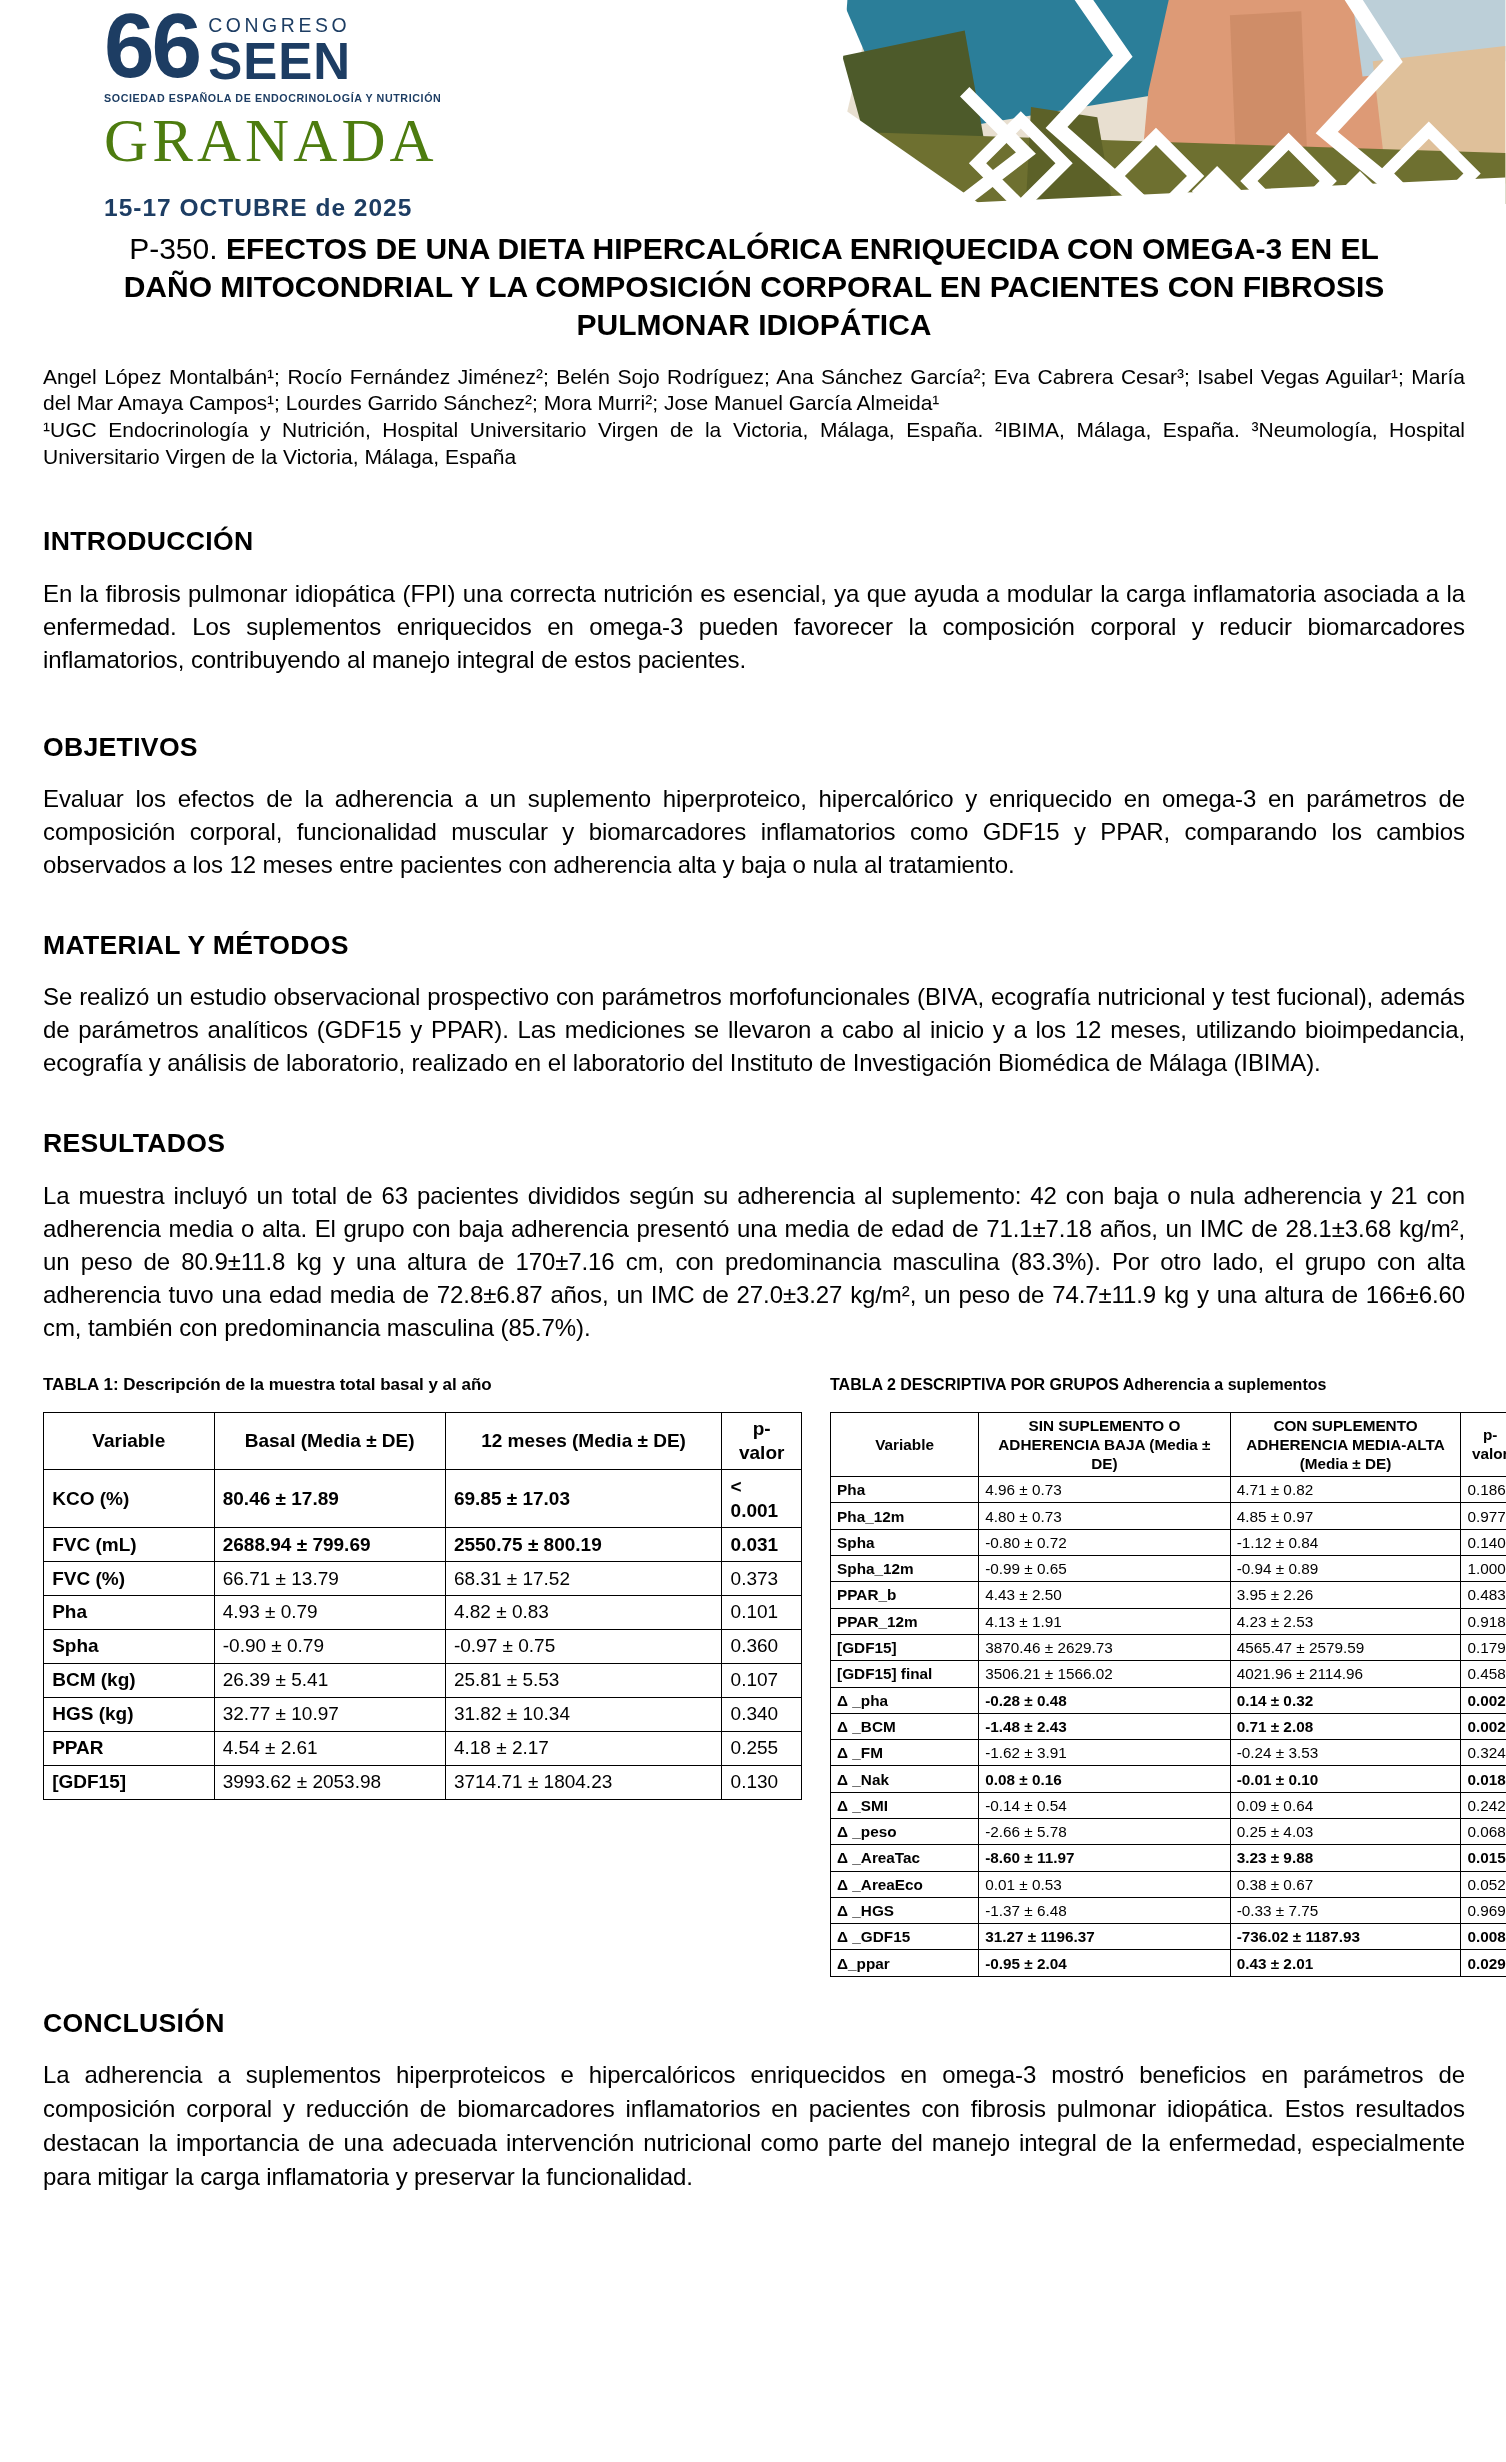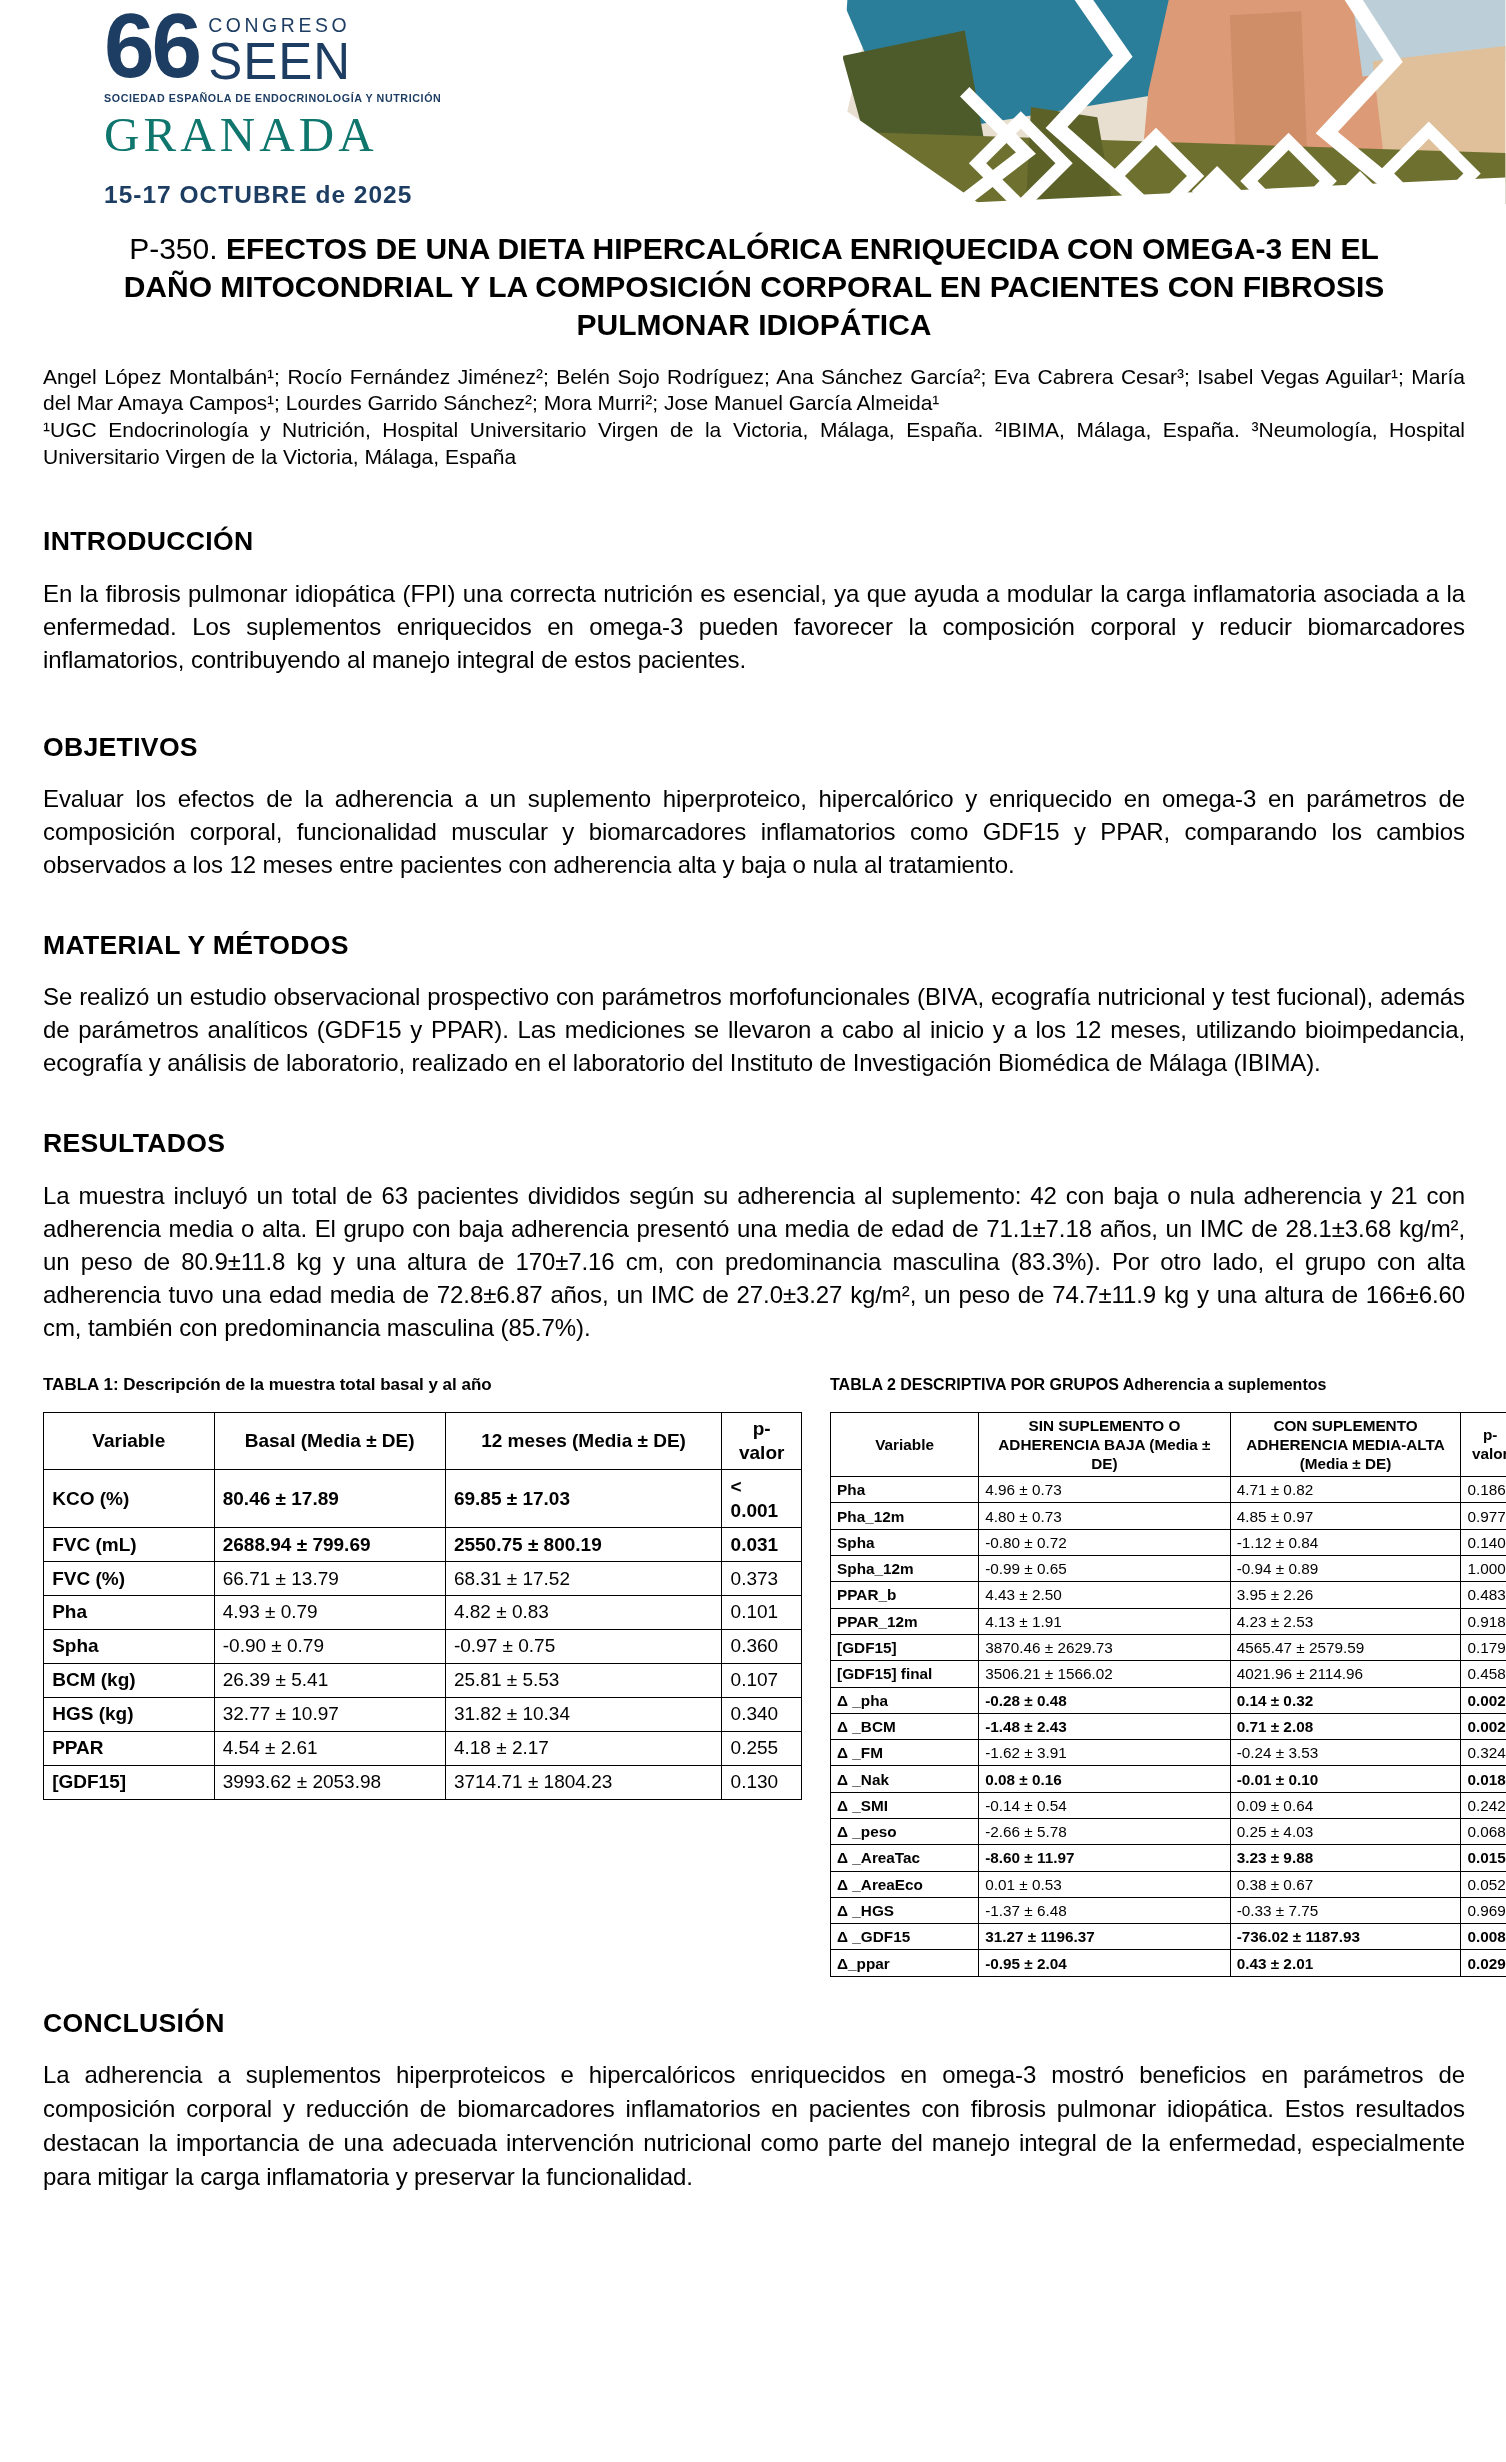"SEEN" .logo-seen { font-weight: normal -> bold }
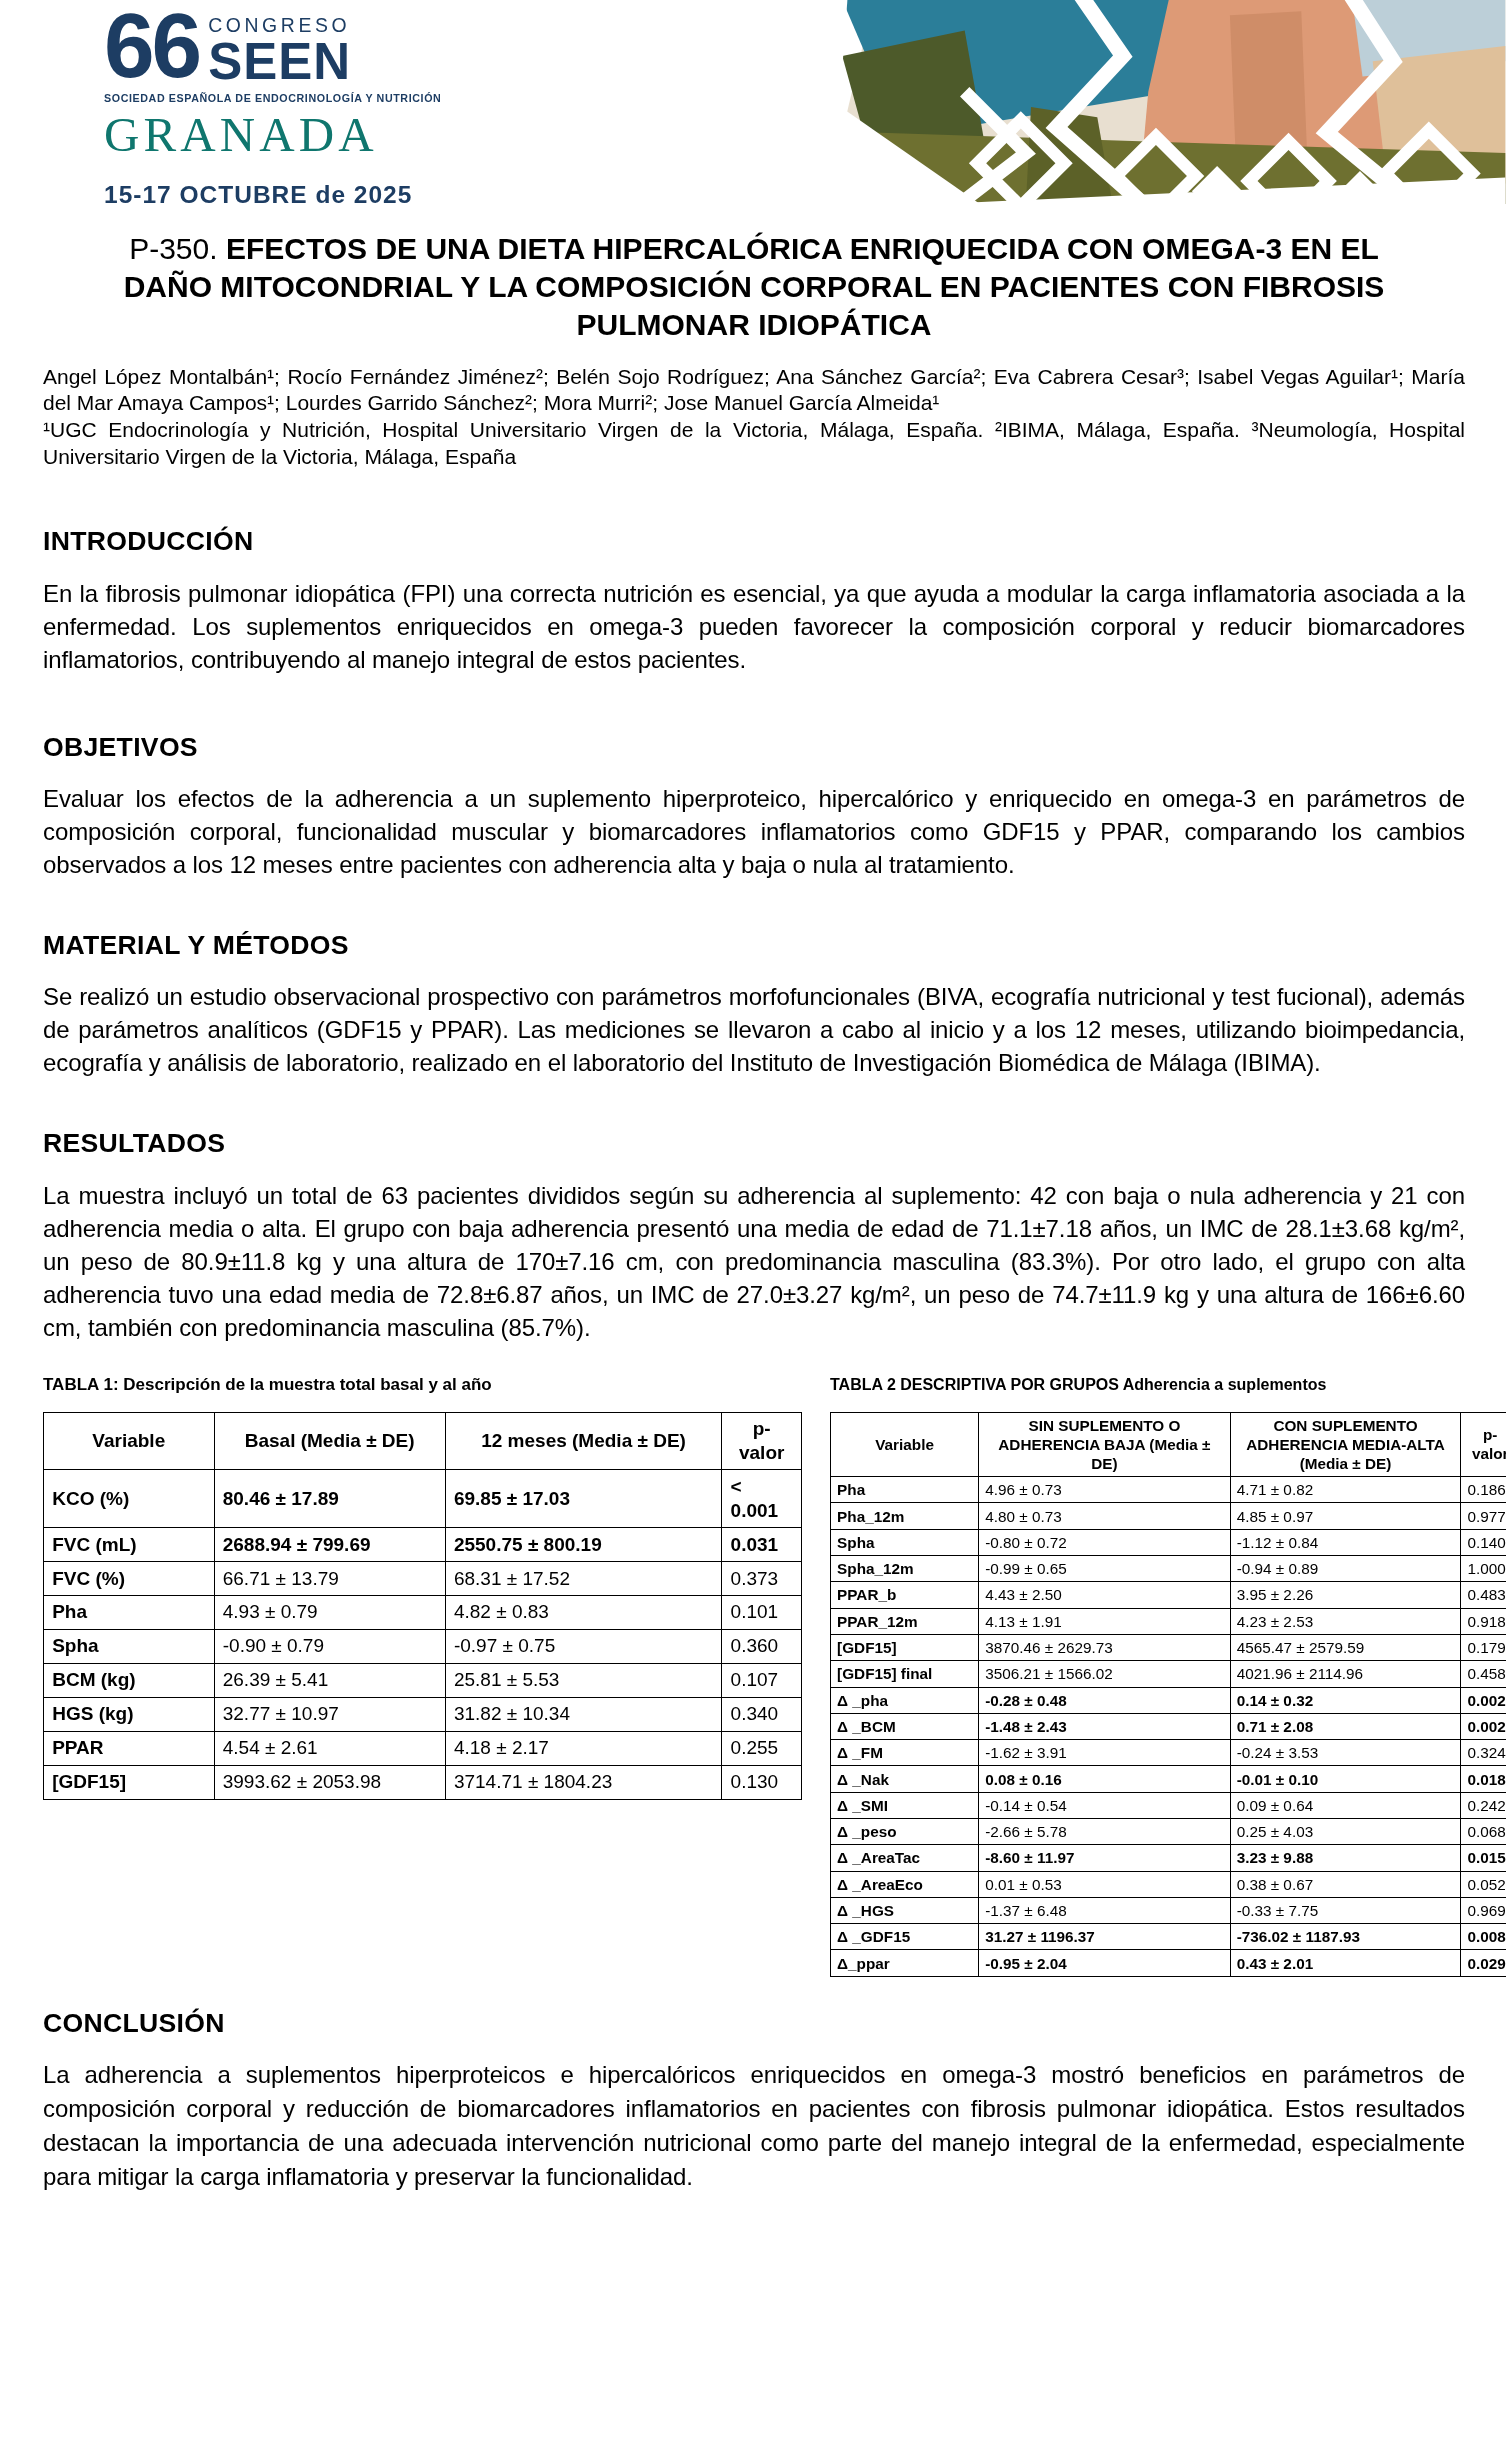"GRANADA" .logo-city { color: #0f766e -> #4d7c0f; font-size: 49px -> 61px }
